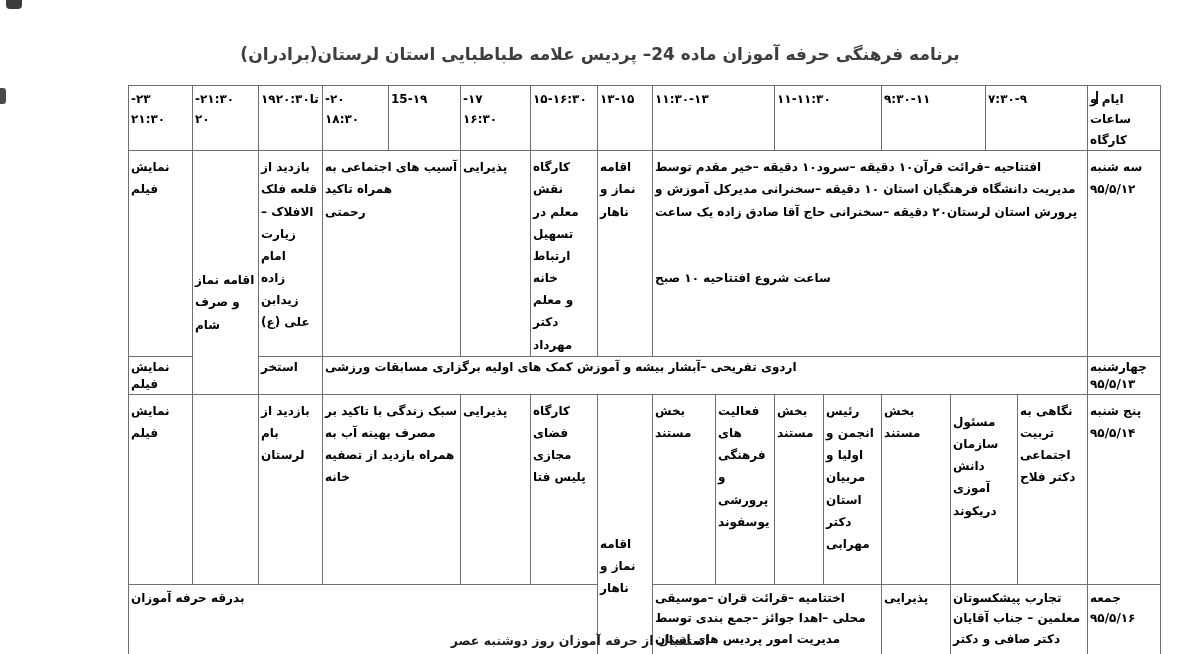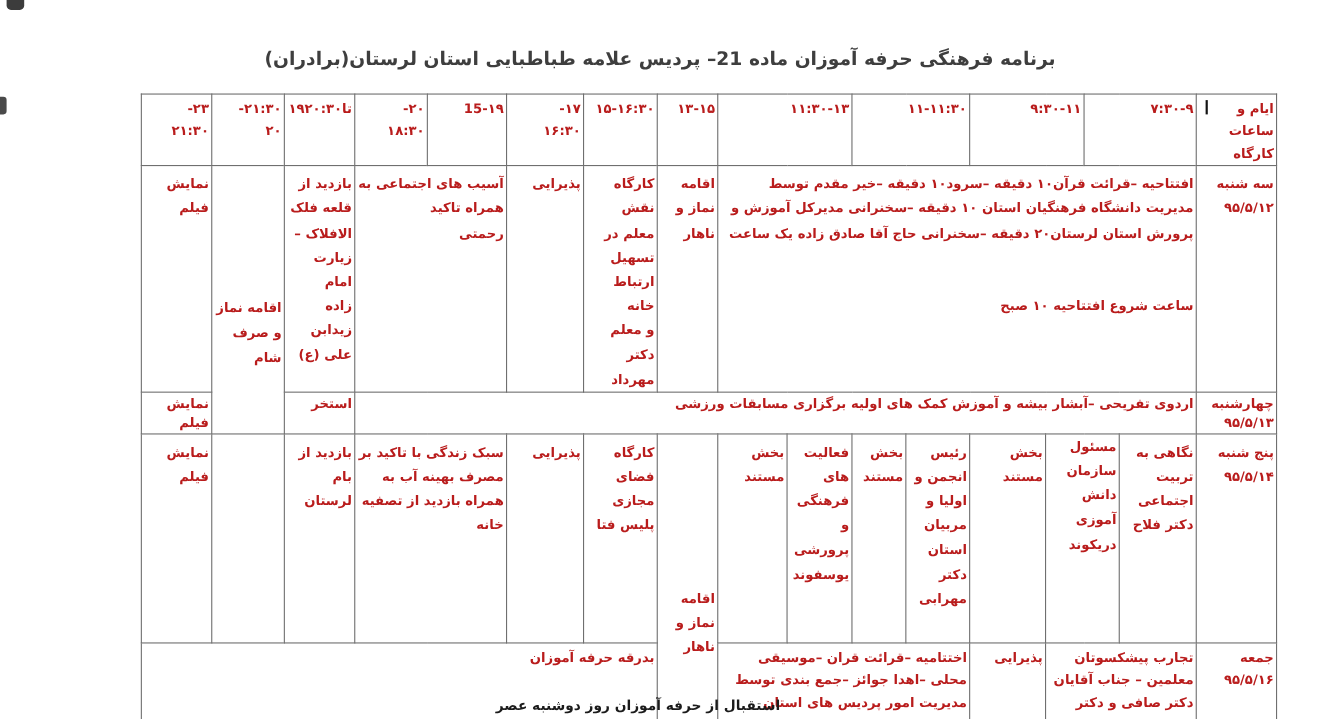"برنامه فرهنگی حرفه آموزان ماده" h1.title { text: 21 -> 24 }
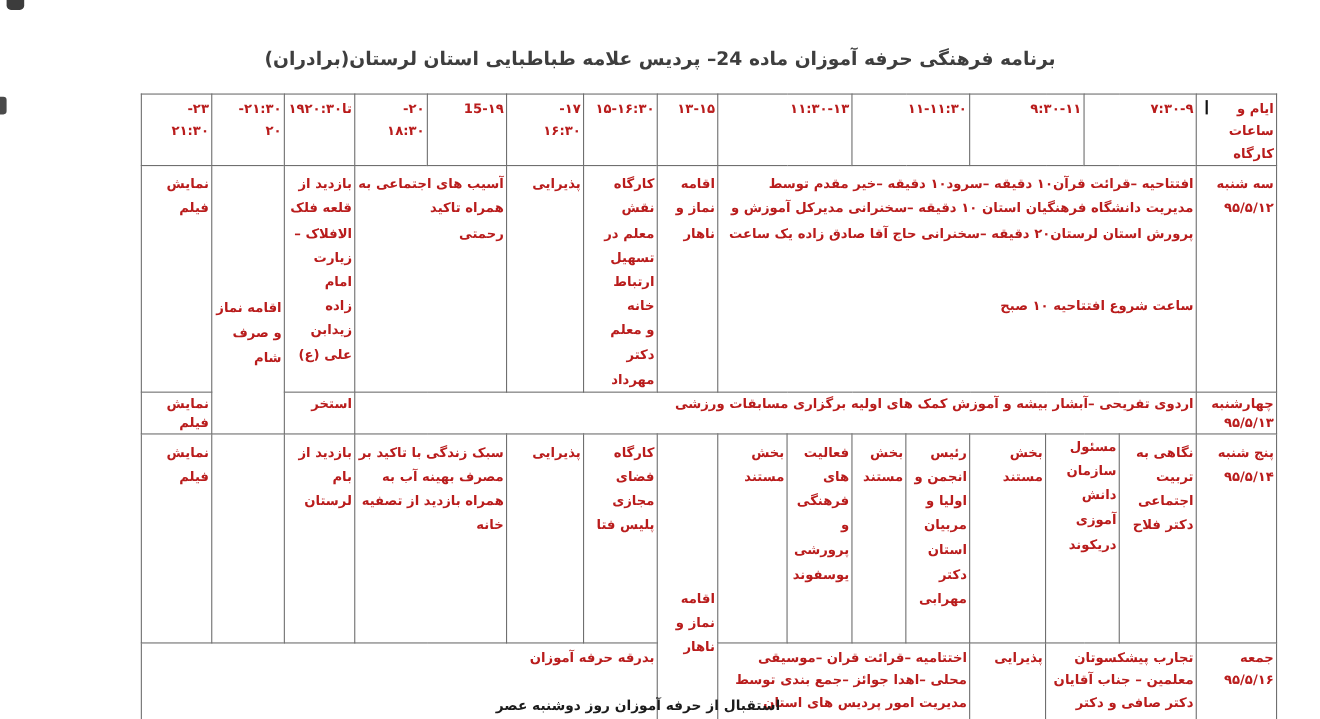"-۲۳" table.schedule td { color: #b91c1c -> #000000; text-align: right -> left }
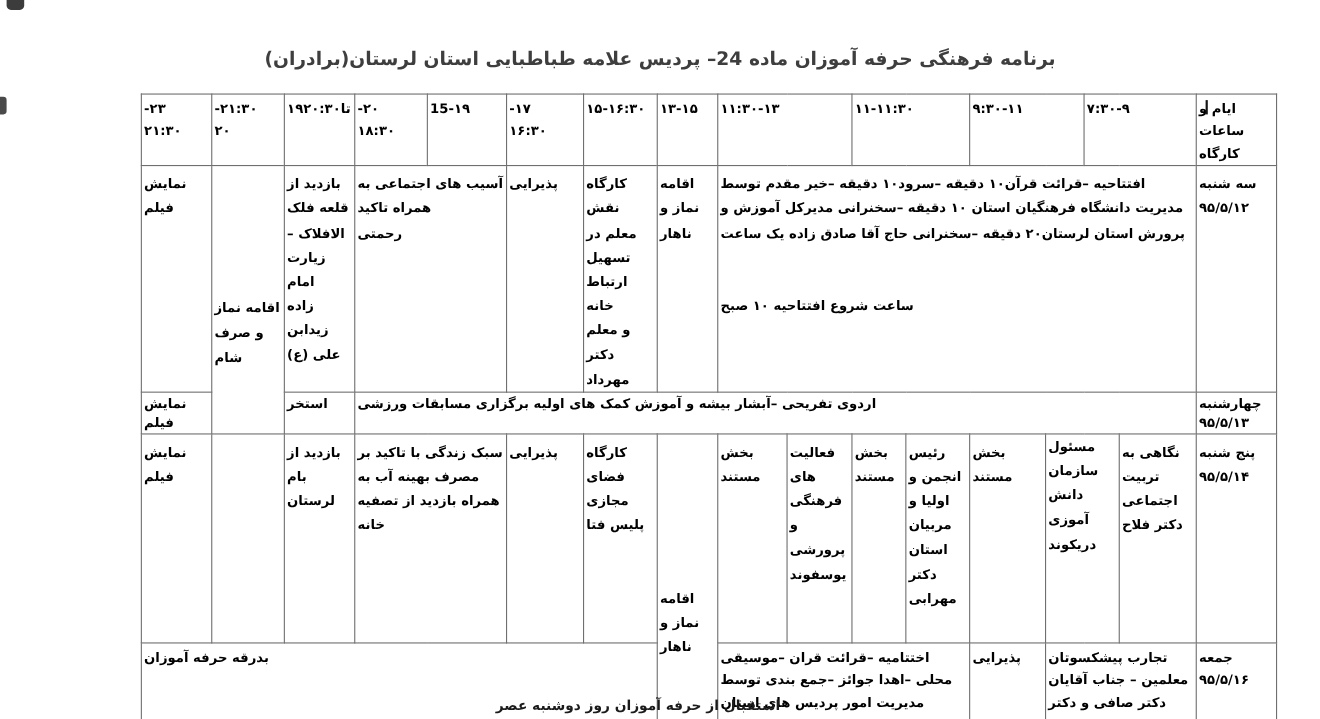"مسئول" td { padding-top: 0 -> 16px }
